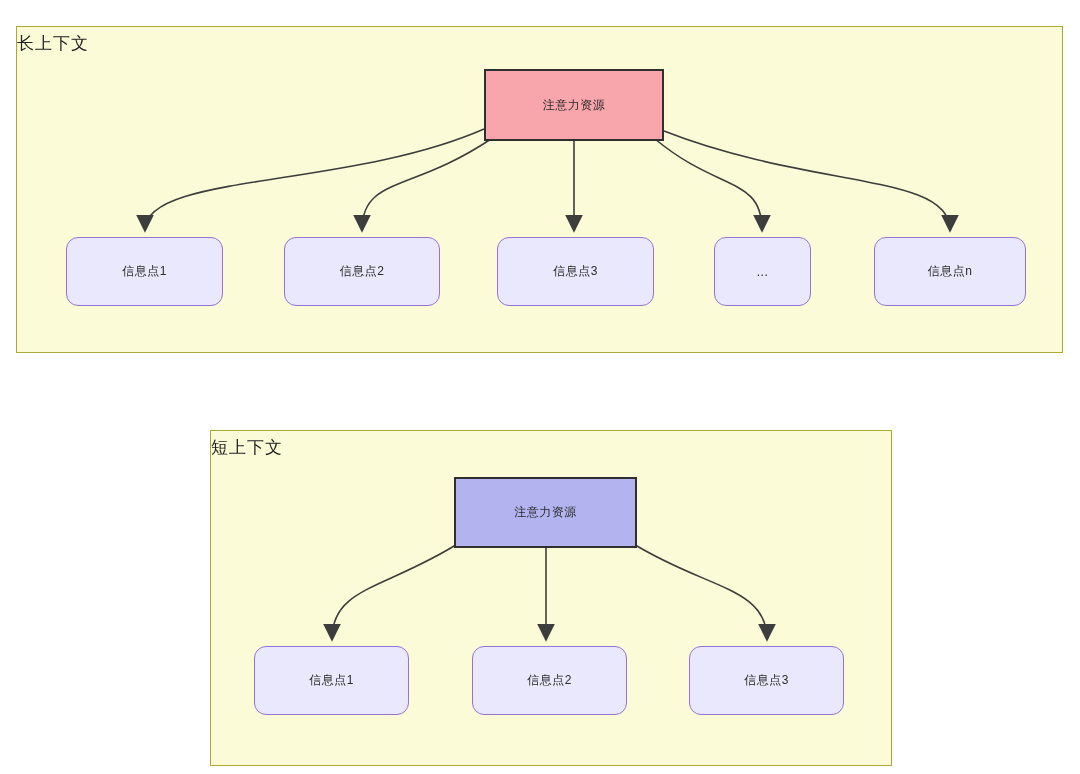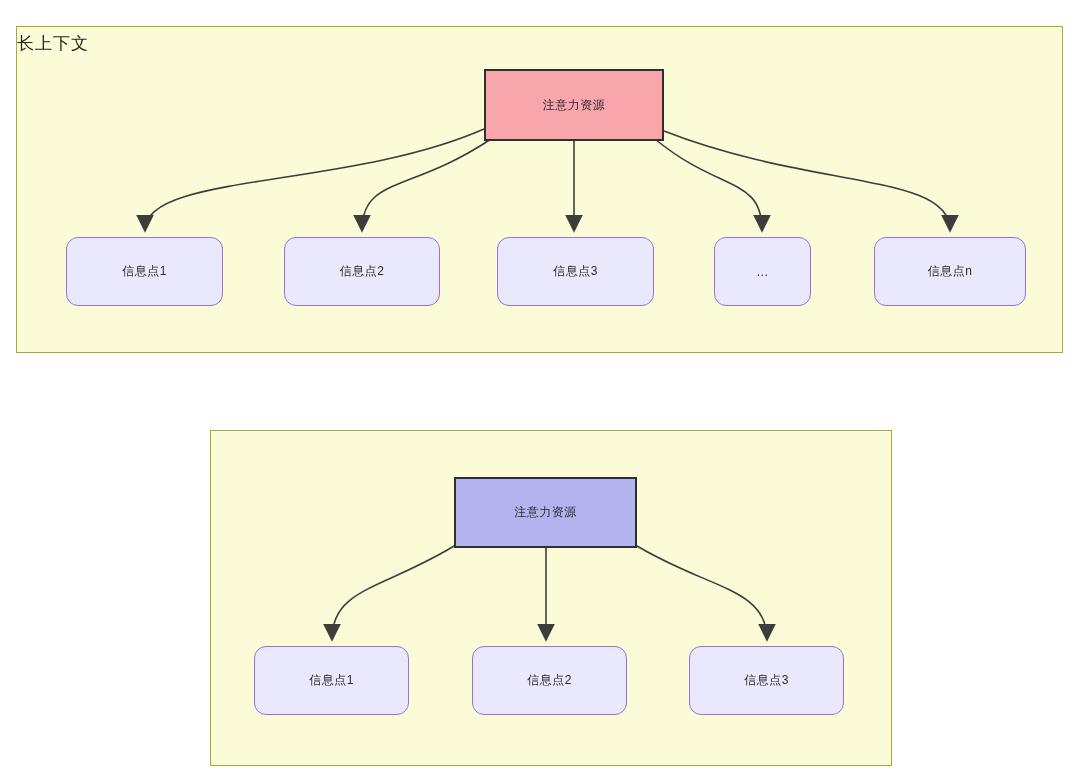"短上下文" div.panel-title { html: none -> <div>短上下文</div> }
